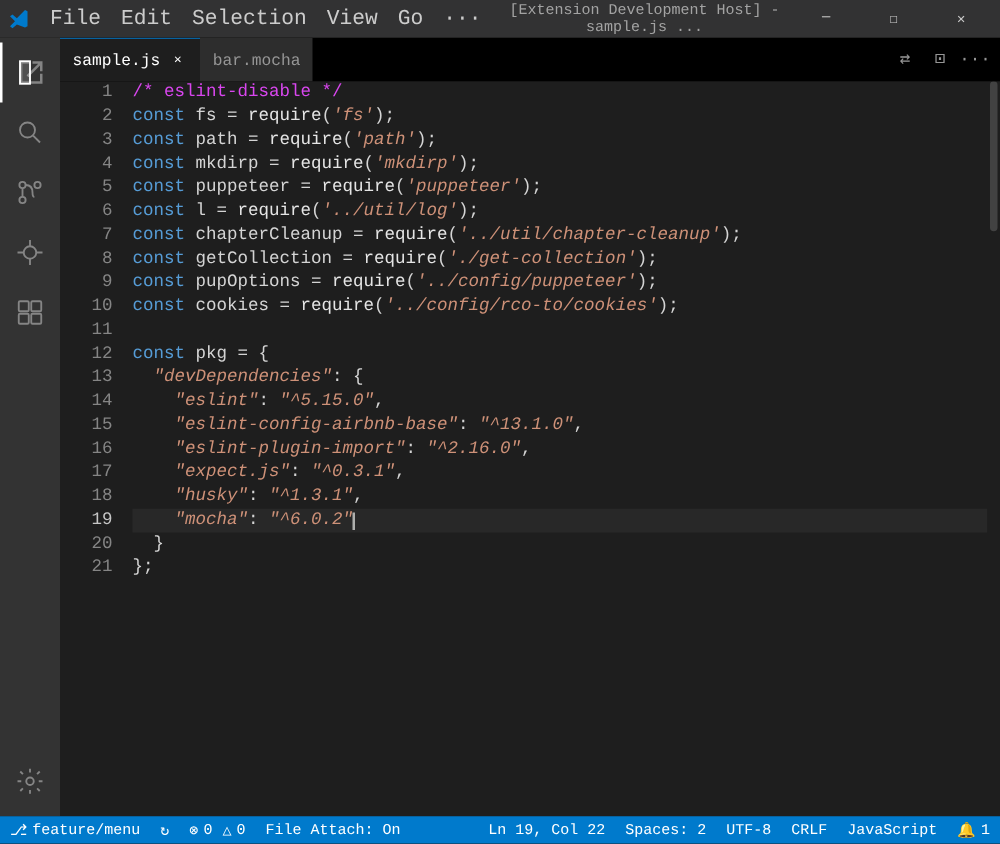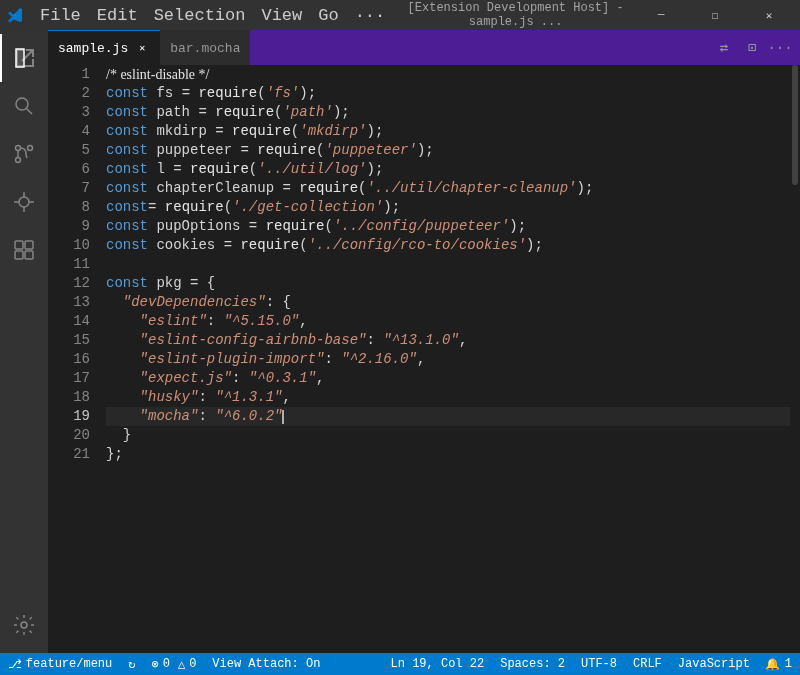"sample.js" .tabs-bar { background: #4c1d95 -> #000000 }
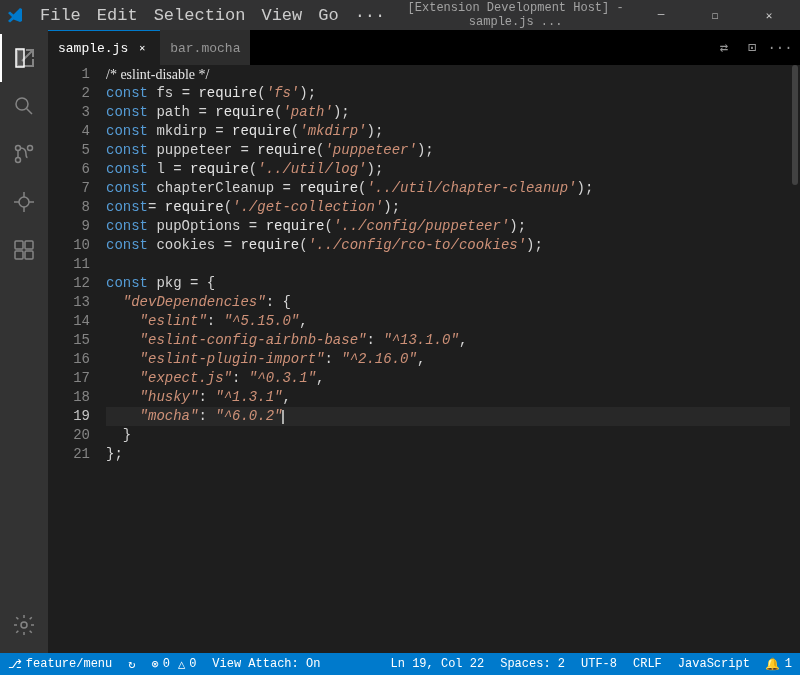"/* eslint-disable */" .t-comment { color: #e5e5e5 -> #d946ef; font-family: Liberation Serif, serif -> none }
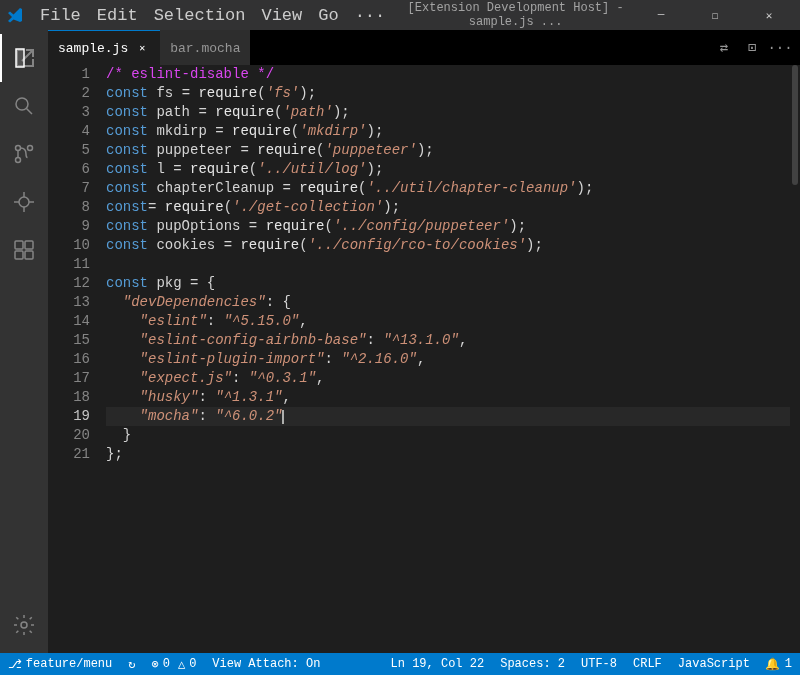"getCollection" span.t-plain { html: none -> <span> getCollection </span> }
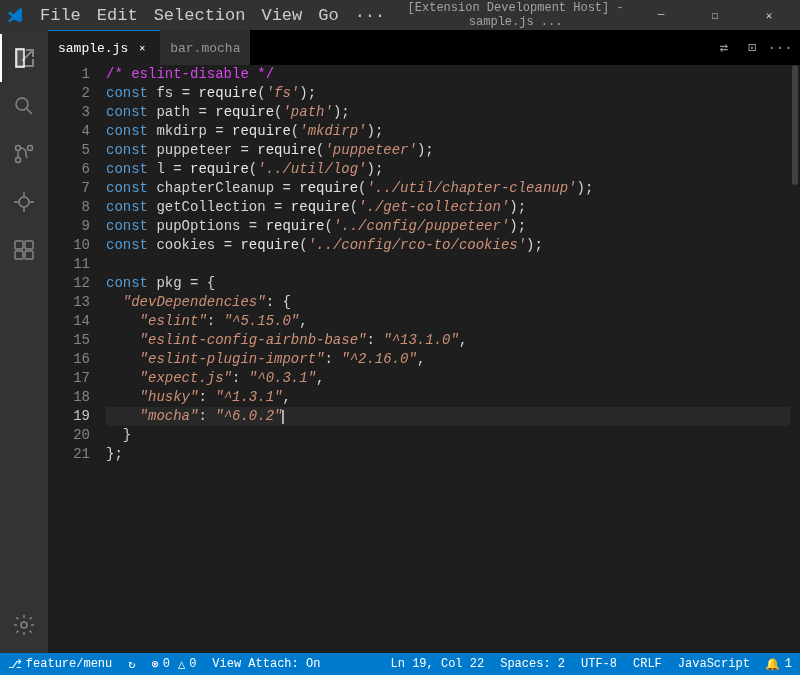"View Attach: On" span { text: View -> File }
